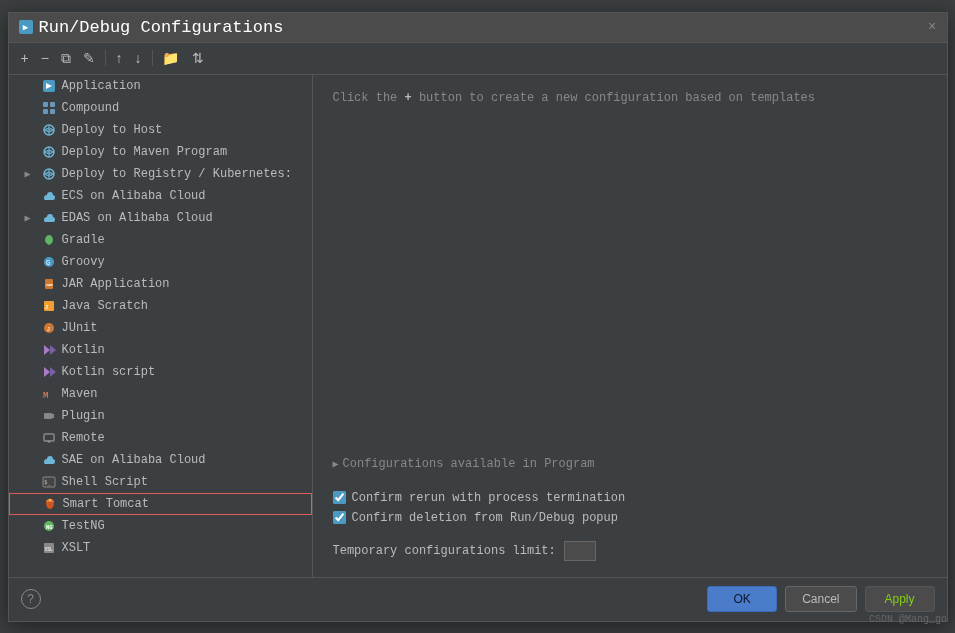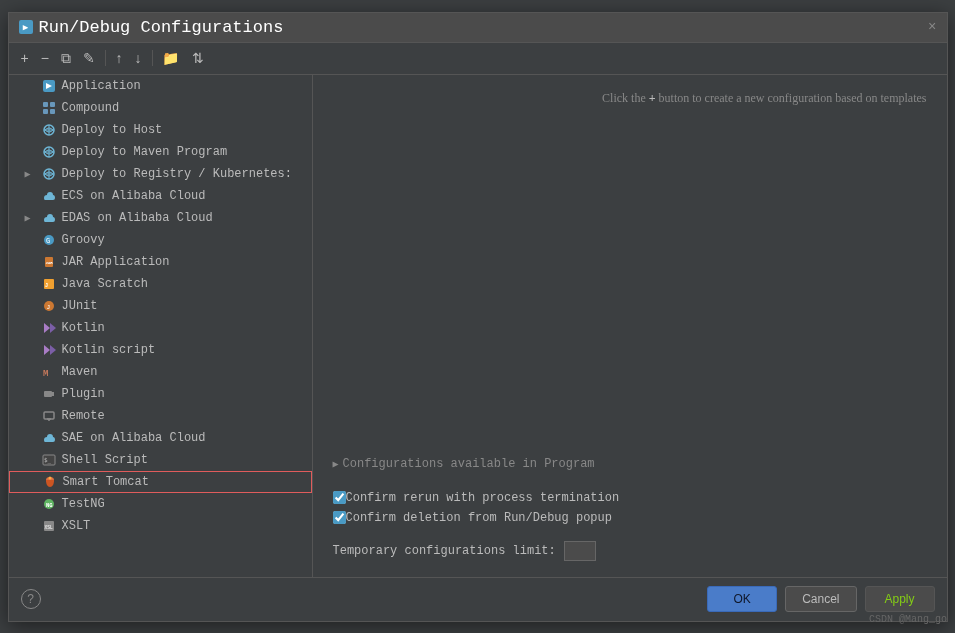"Click the + button to" .hint-text { font-family: Liberation Serif, serif -> Liberation Mono, monospace; text-align: right -> none }
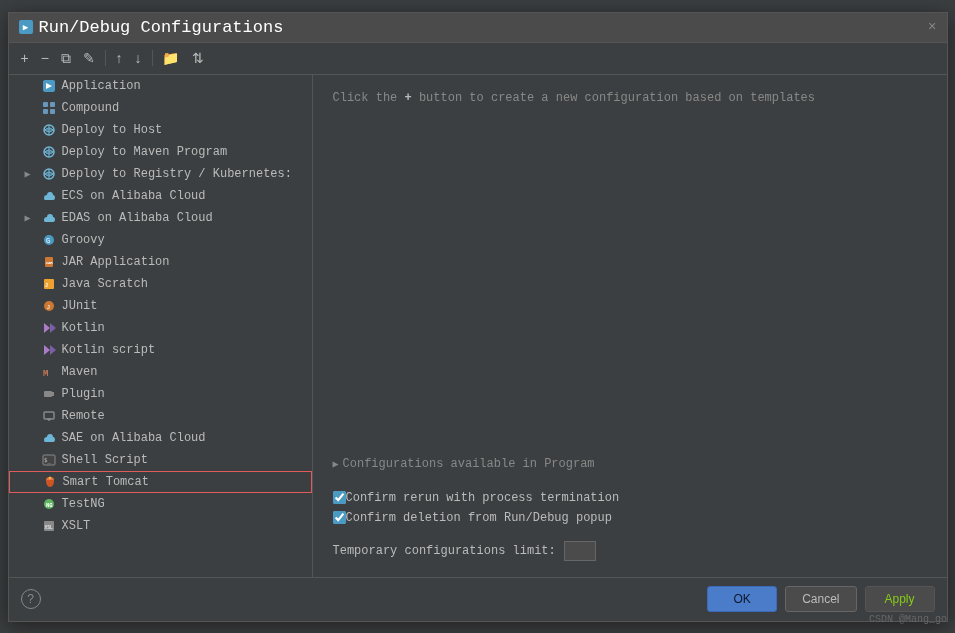"Gradle" div.tree-item { html: none -> <div> <span></span> <span> <svg> <path></path> </svg> </span> <span>Gradle</span> </div> }
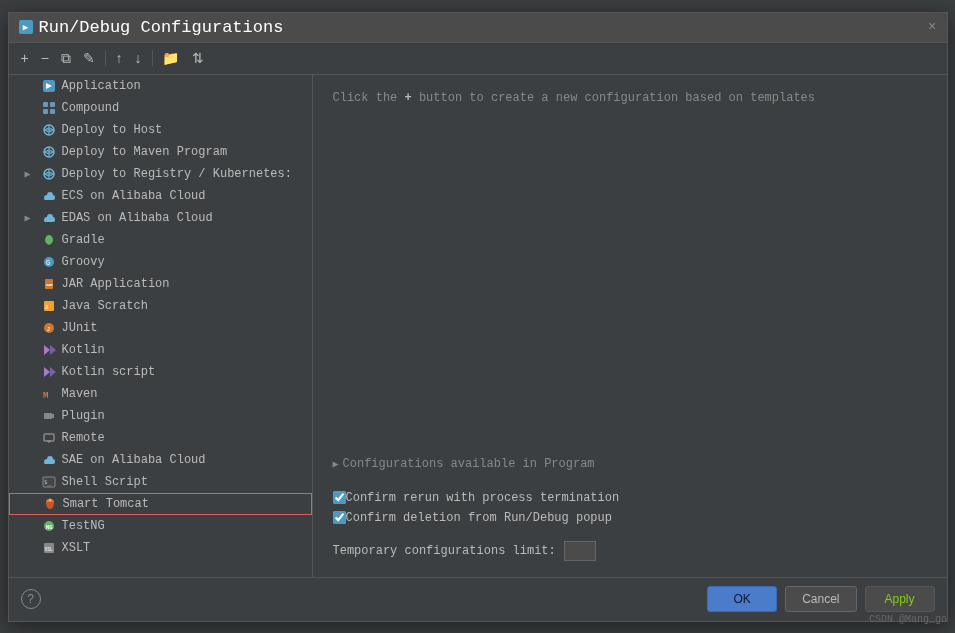"Confirm rerun with process termination" .checkbox-row { gap: none -> 6px }
